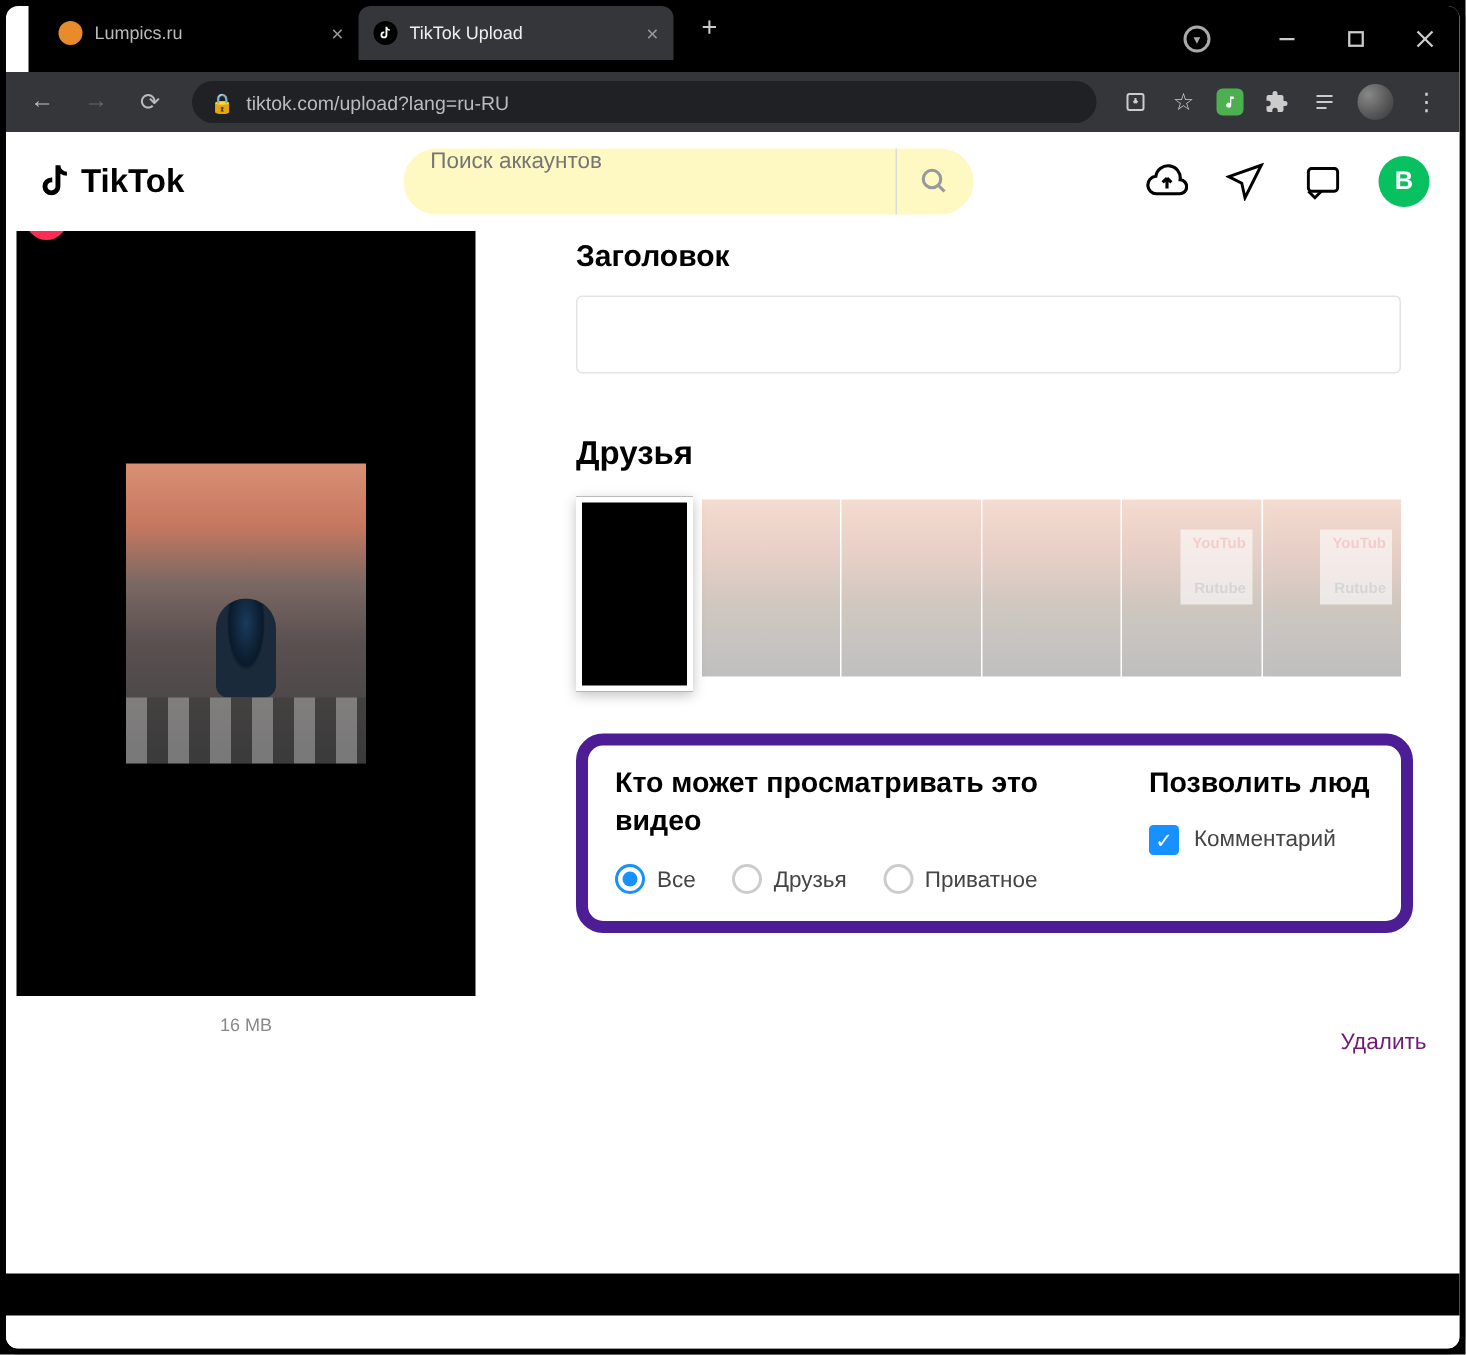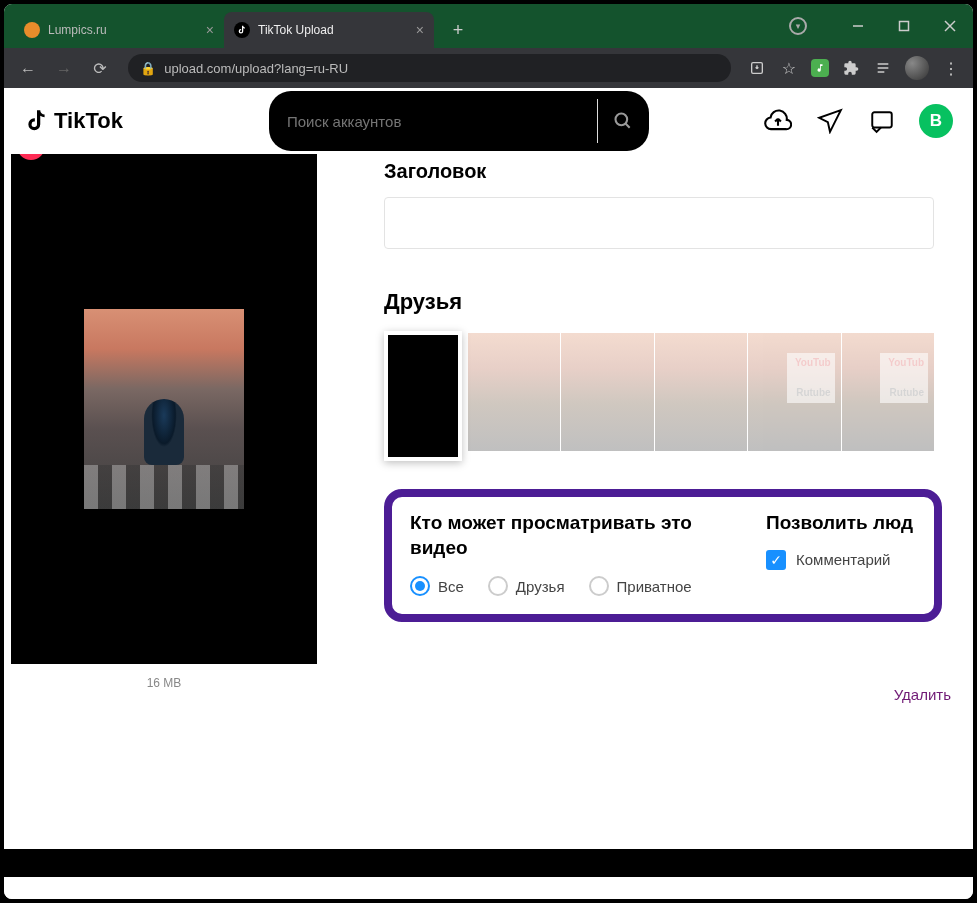"Lumpics.ru" .titlebar { align-items: flex-end -> flex-start; background: #14532d -> #000000; margin-left: none -> 15px }
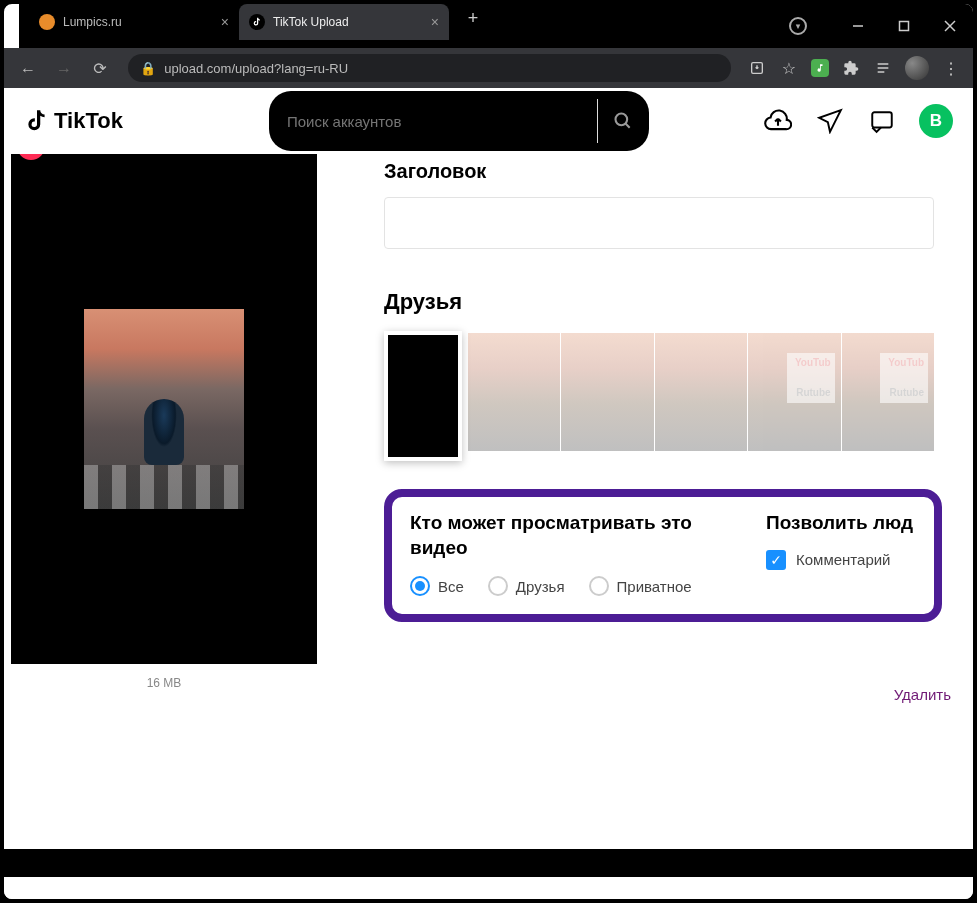"upload.com/upload?lang=ru-RU" span { text: upload.com/upload -> tiktok.com/upload }
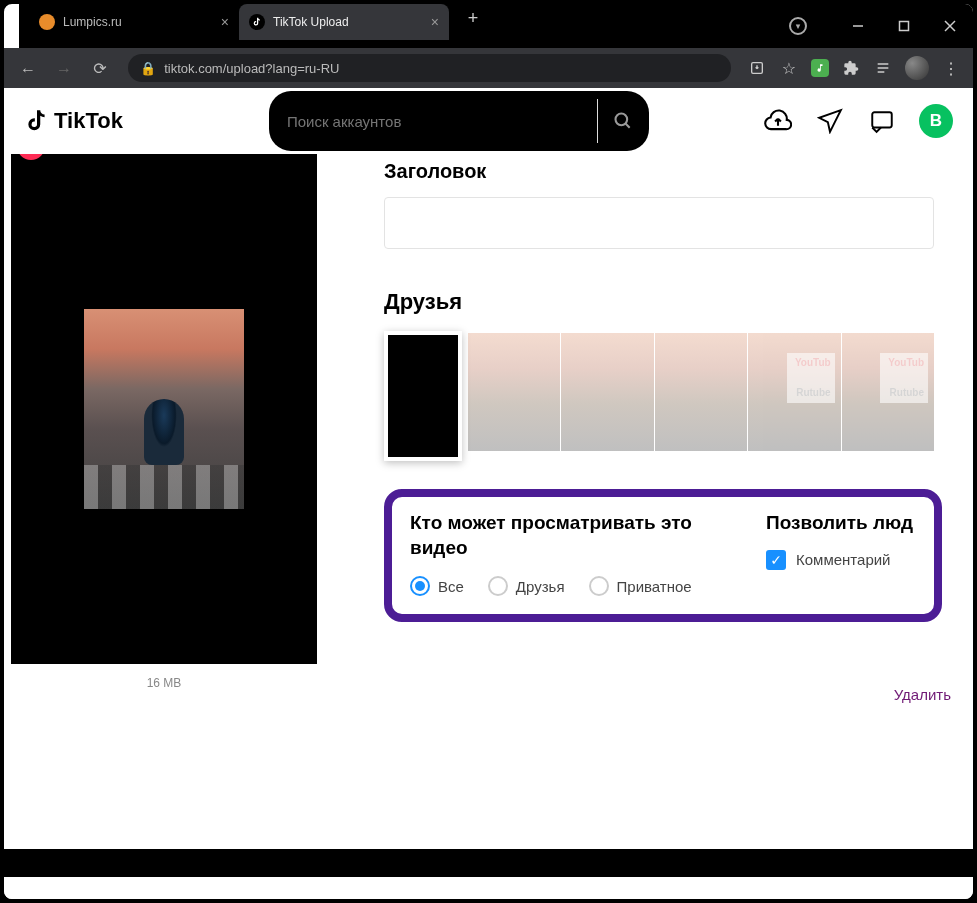"Поиск аккаунтов" .tt-search { align-items: center -> flex-start; background: #000000 -> #fef9c3; height: 60px -> 44px }
